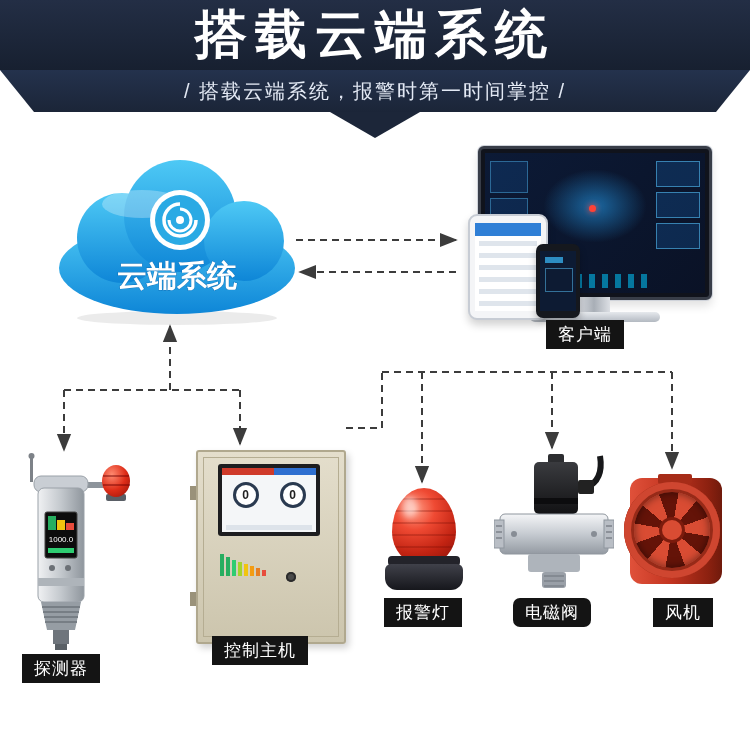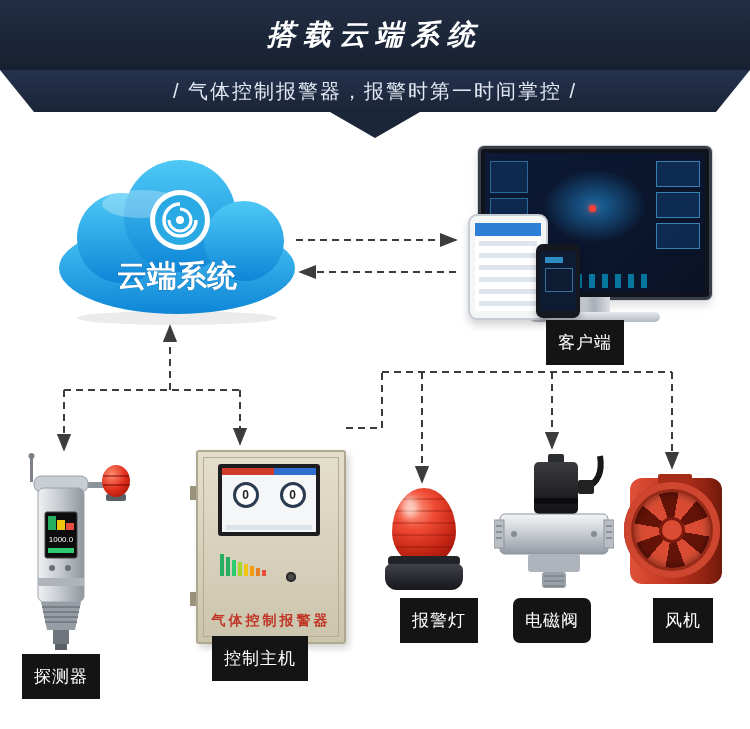"搭载云端系统" .header-title { font-size: 28px -> 52px; font-style: italic -> none }
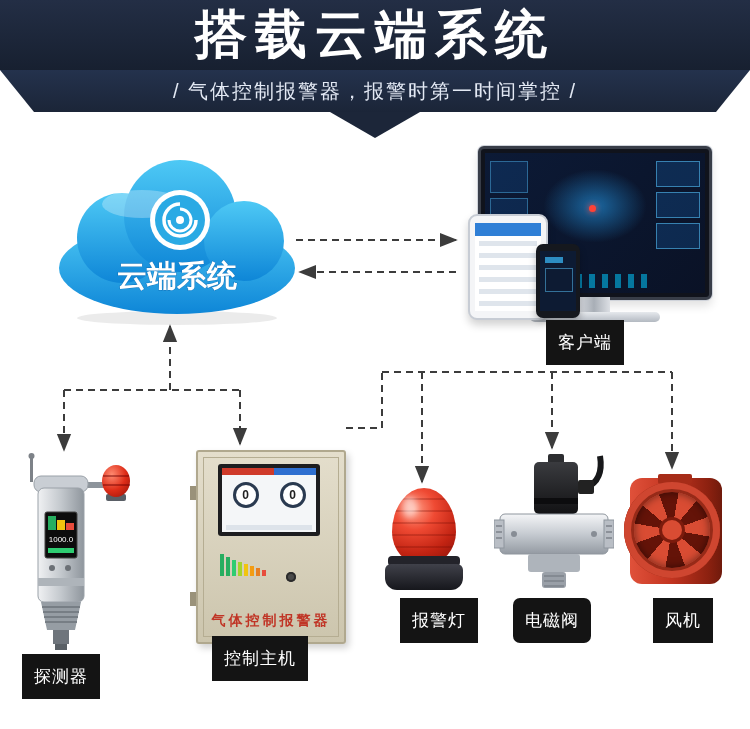"/ 气体控制报警器，报警时第一时间掌控 /" div.header-subtitle { text: 气体控制报警器 -> 搭载云端系统 }
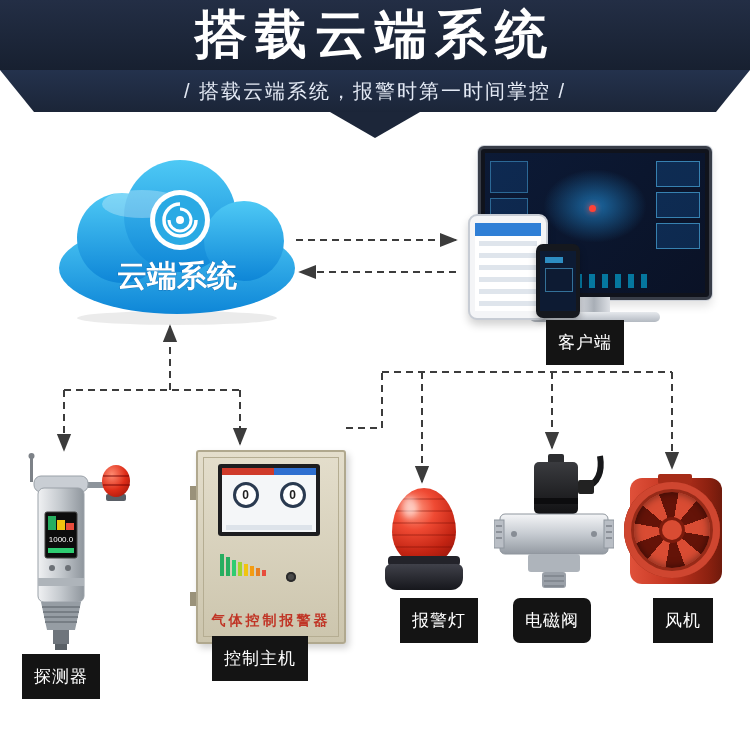"客户端" .tag { padding: 14px 12px -> 6px 12px }
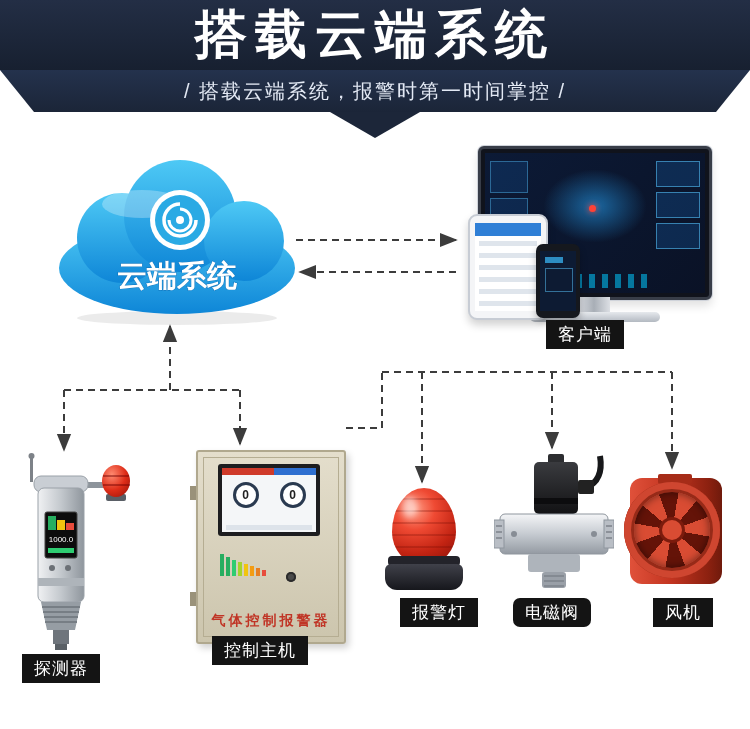"气体控制报警器" div.host-title { html: <div>气体控制报警器</div> -> none }
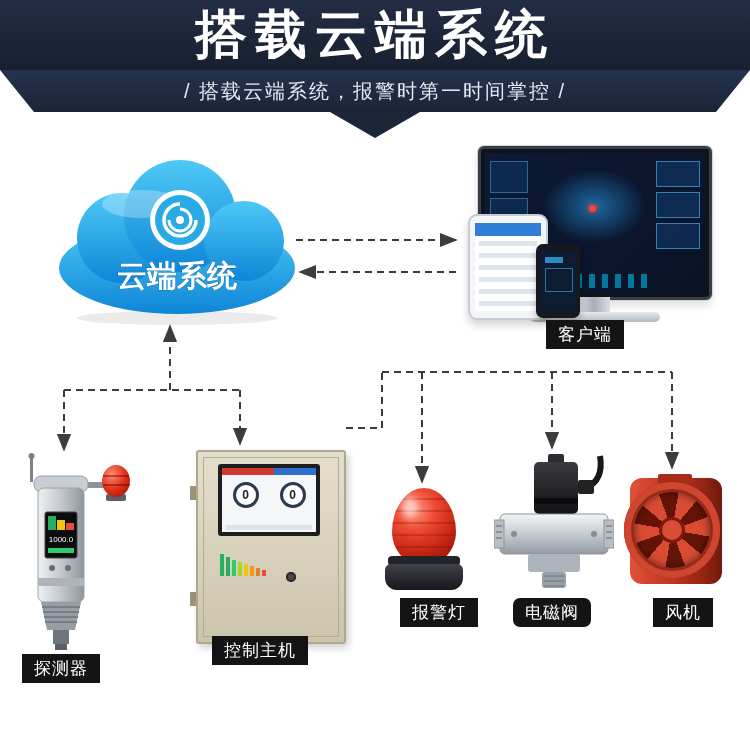"报警灯" .tag-alarm { margin-left: 16px -> none }
